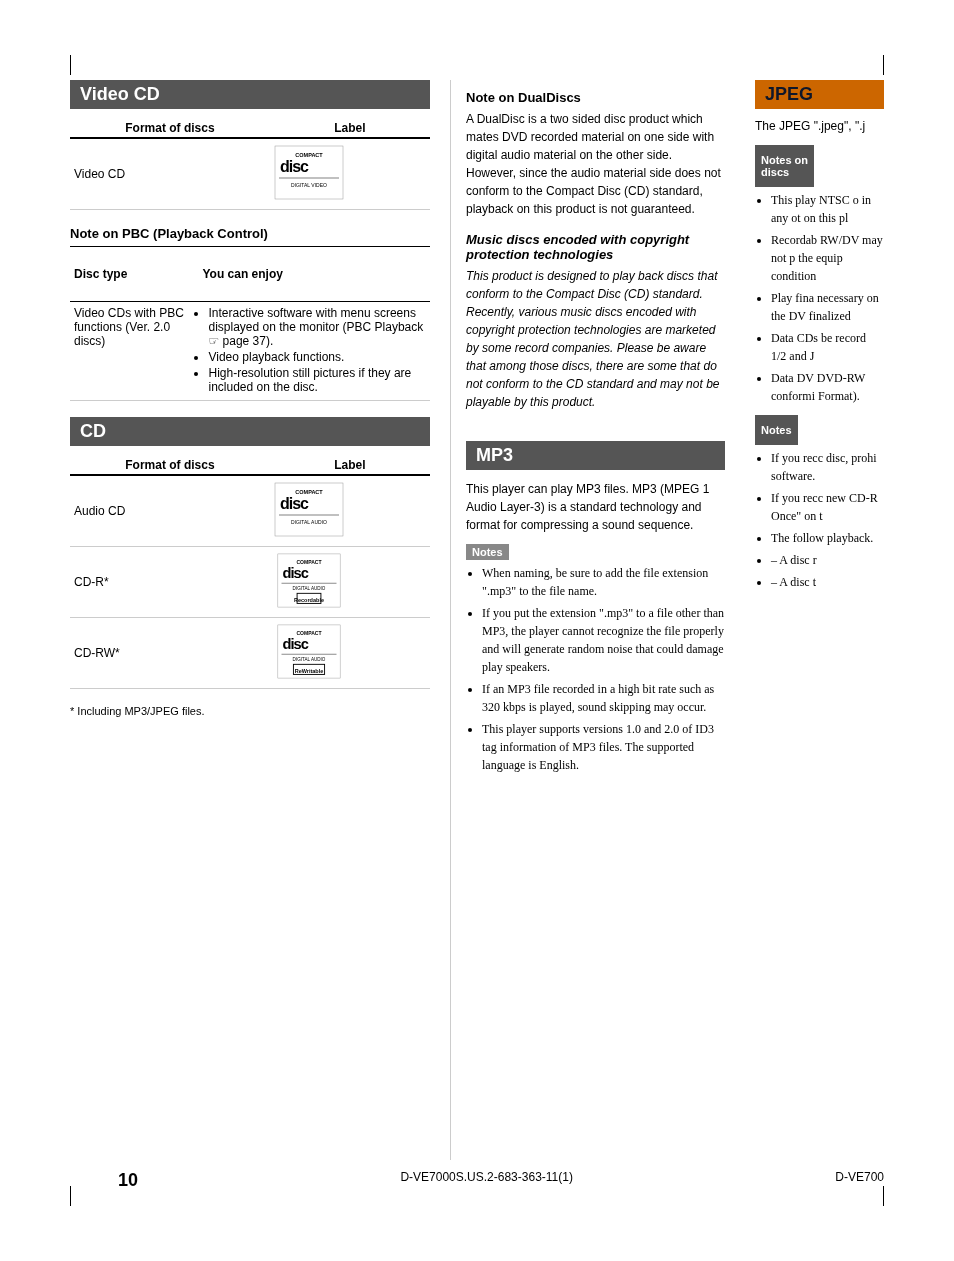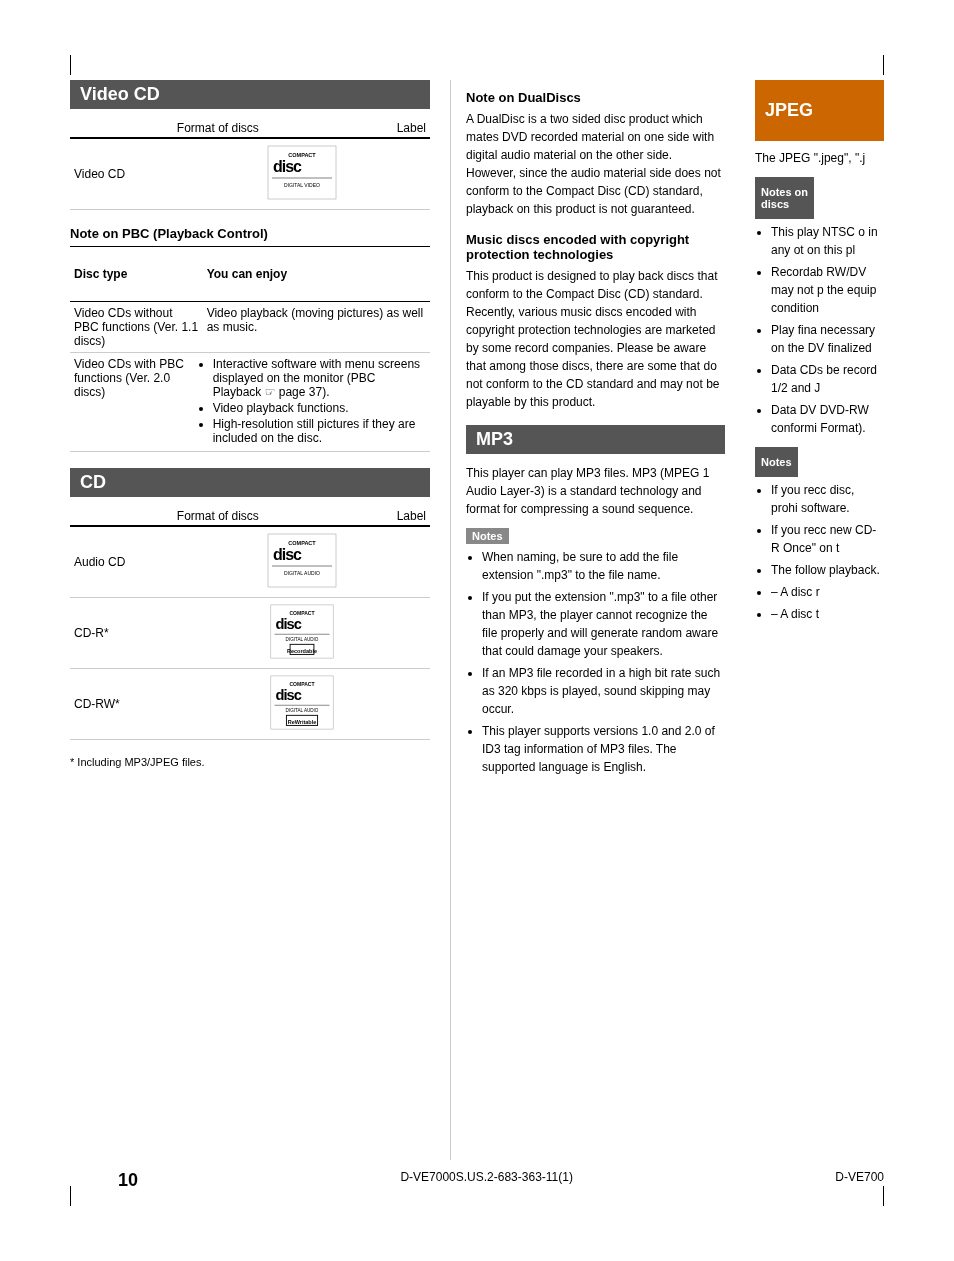"JPEG" .right-section-header { color: #ffffff -> #0f172a; padding: 20px 10px -> 4px 10px }
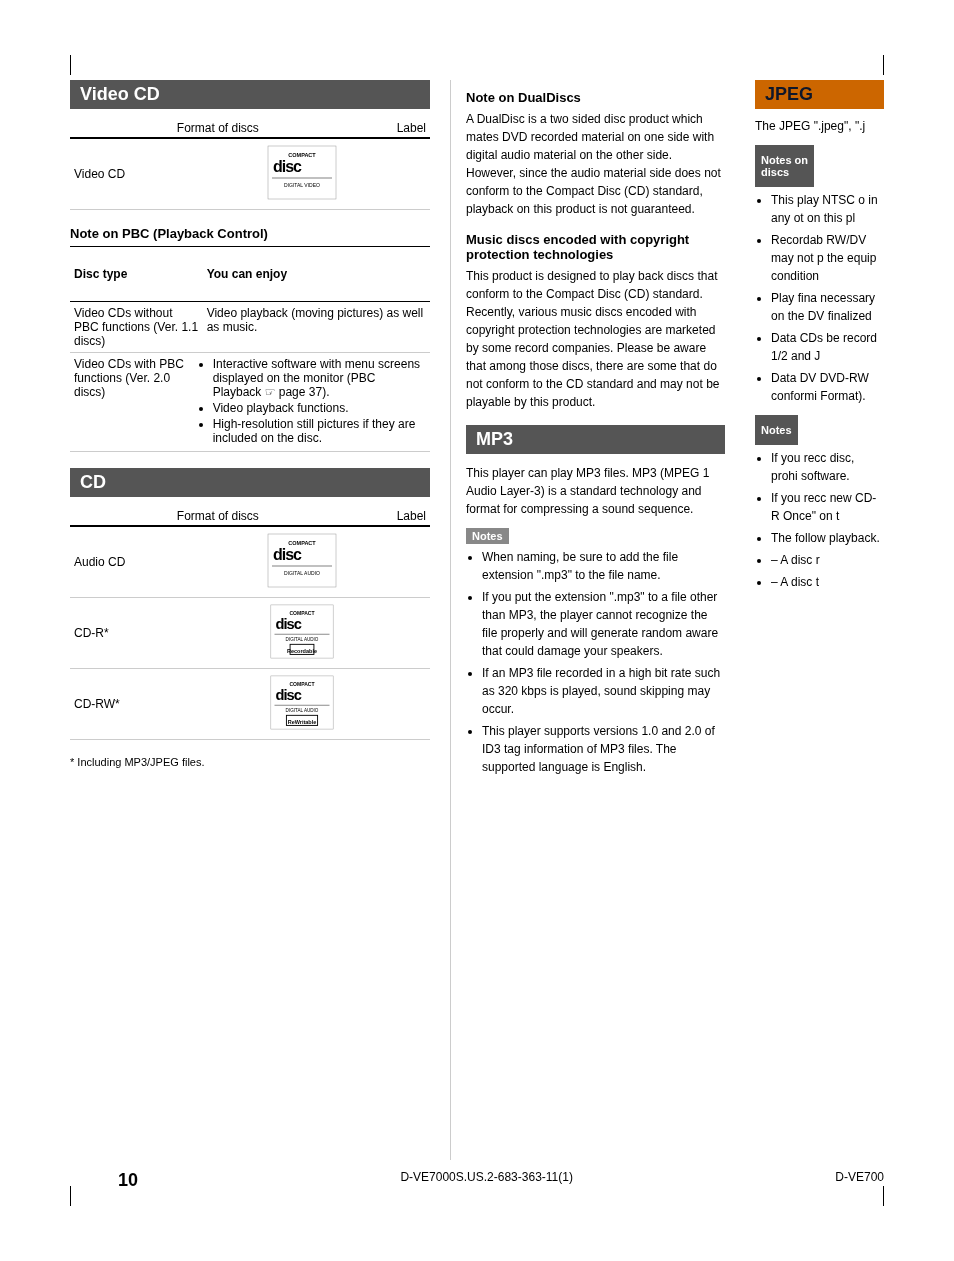"Format of discs" .format-table th { font-weight: normal -> bold; text-align: right -> center }
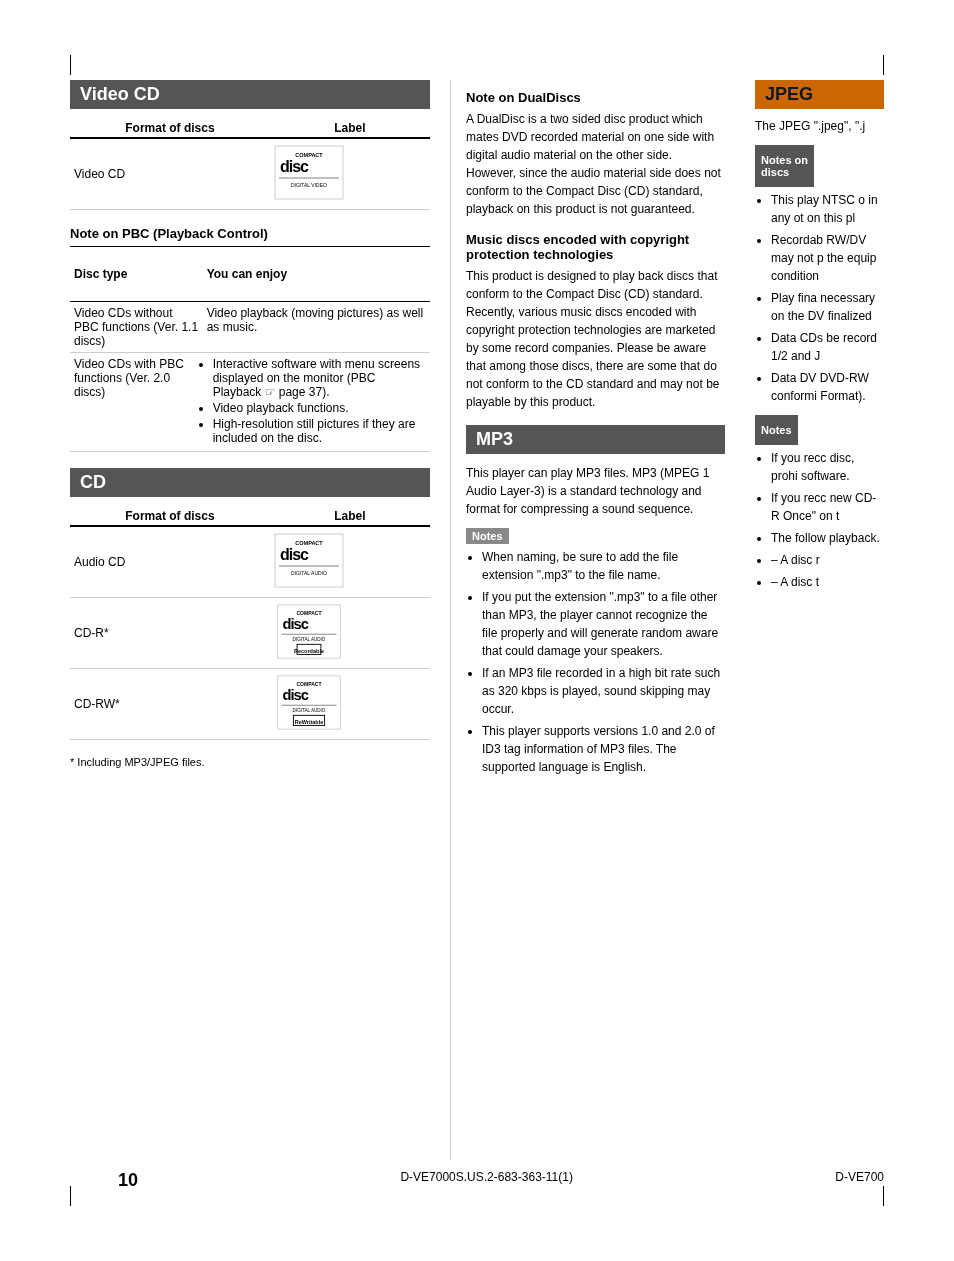"This play NTSC o in" .notes-list li { font-family: none -> Liberation Serif, serif }
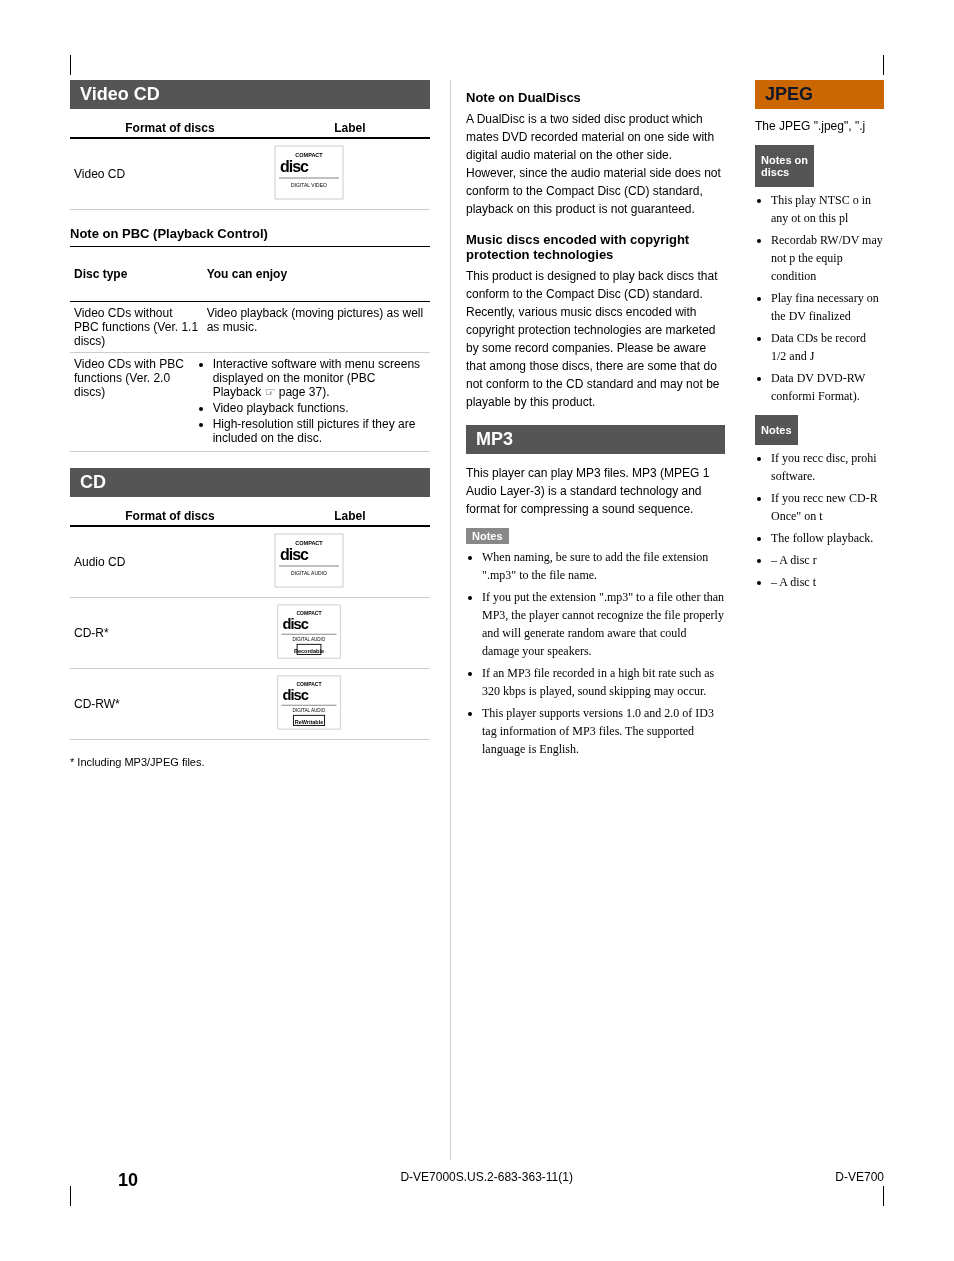"Music discs encoded with copyright" div { font-style: none -> italic; margin-bottom: 14px -> 30px }
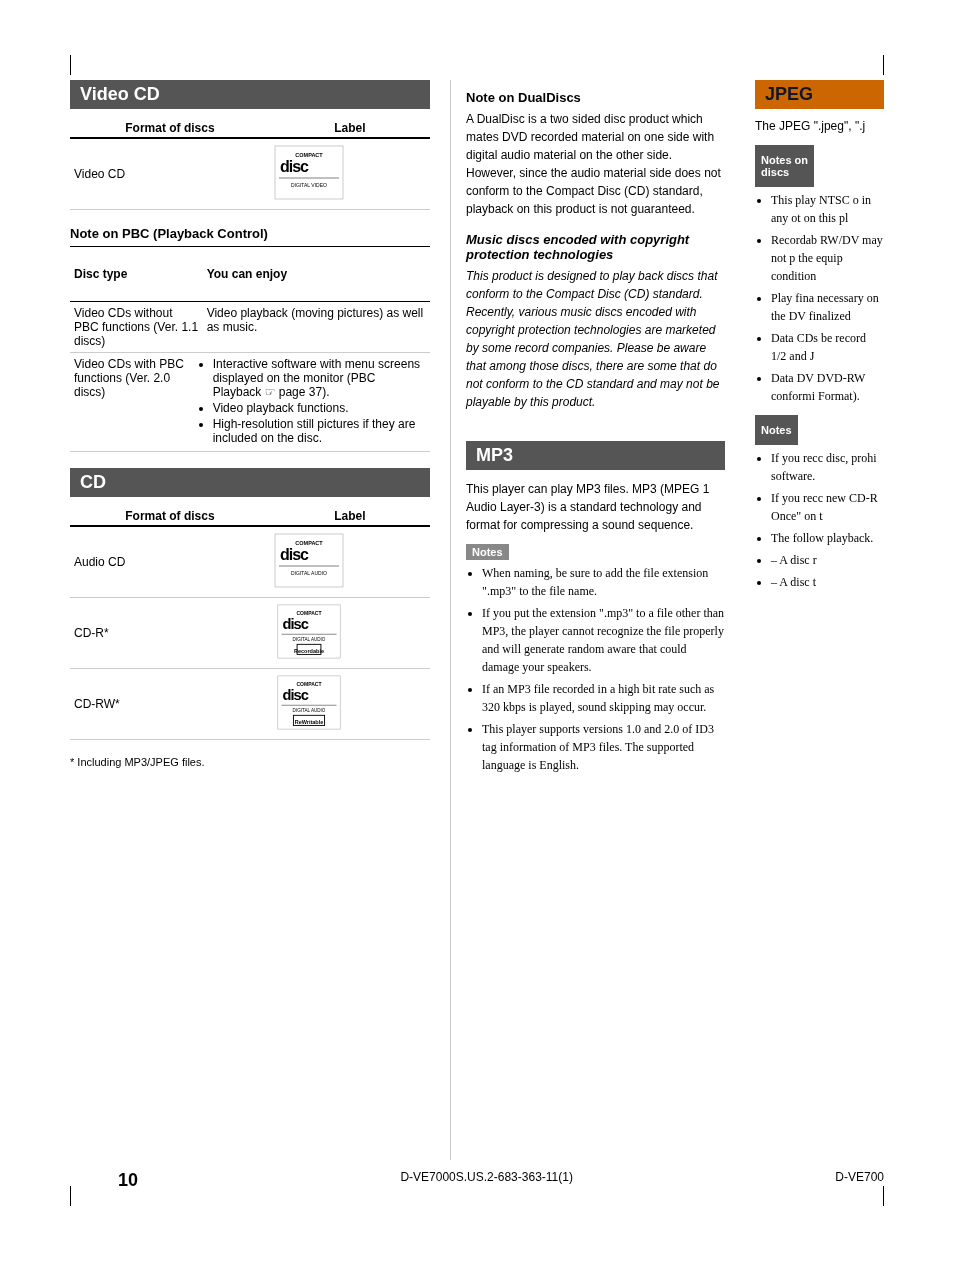"Video CDs without PBC functions" tr { html: <tr> <td>Video CDs without PBC functions (Ver. 1.1 discs)</td> <td>Video playback (moving pictures) as well as music.</td> </tr> -> none }
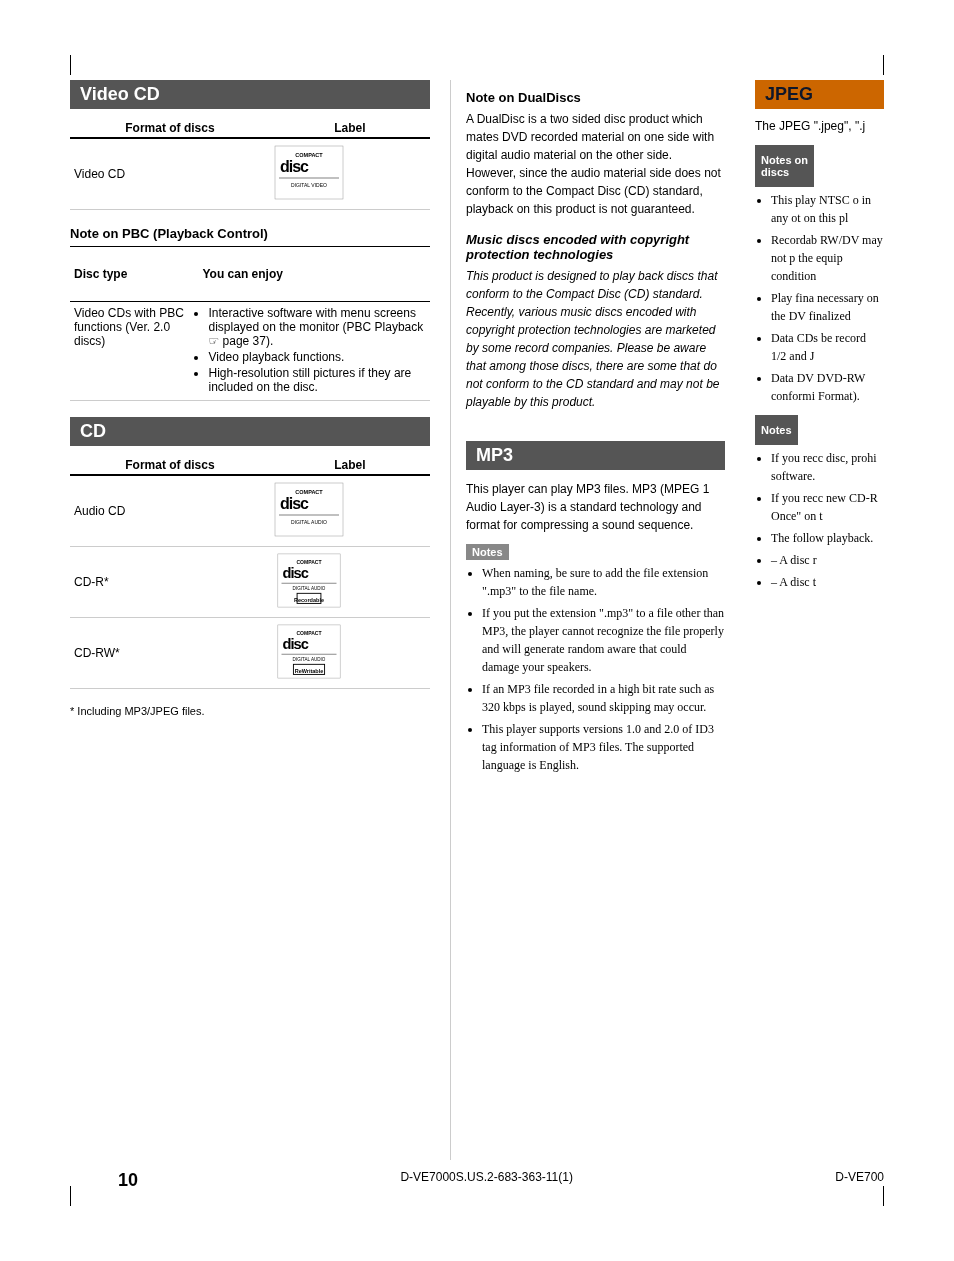"If you put the extension" li { text: aware that could damage your -> noise that could damage play }
